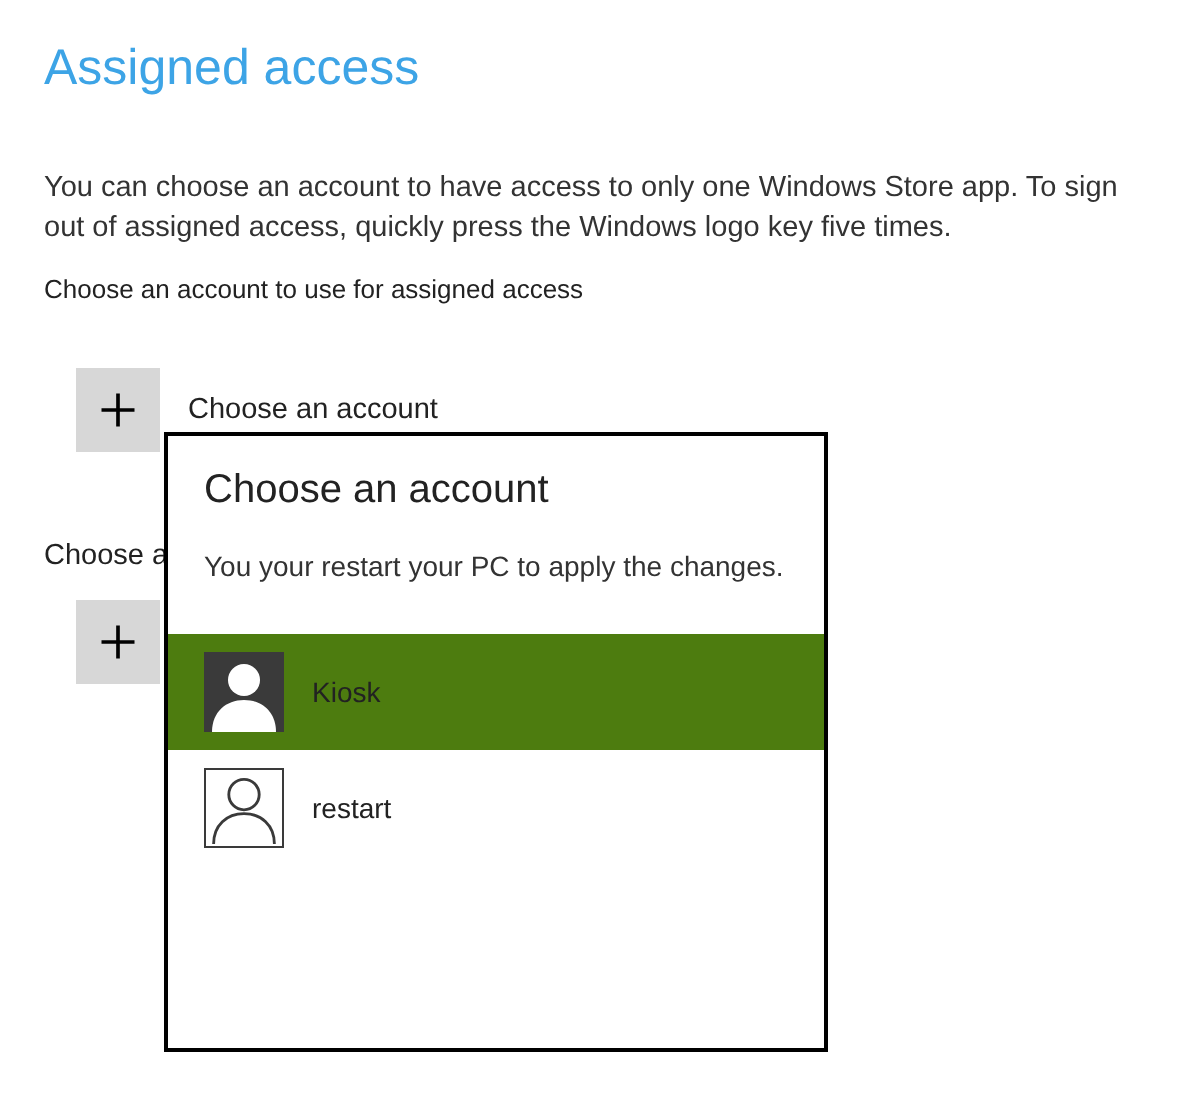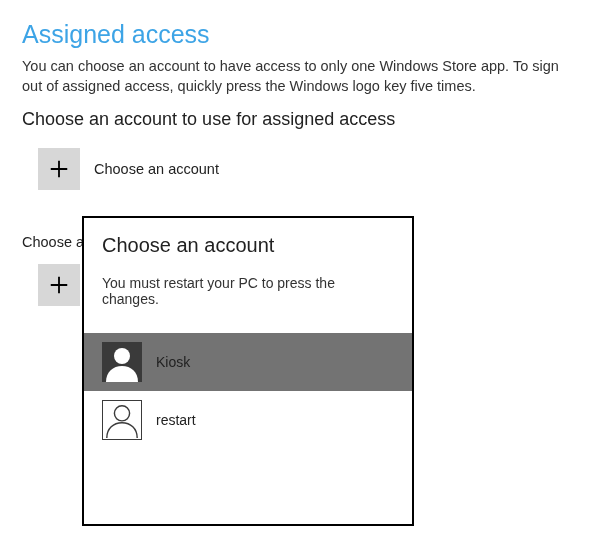"Assigned access" .page-title { margin-bottom: 7px -> 35px }
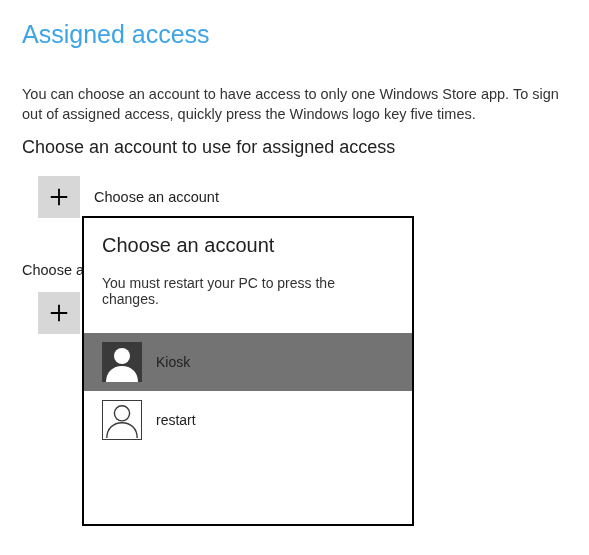"Choose an account to use" .section-label { font-size: 18px -> 13px; margin-bottom: 18px -> 32px }
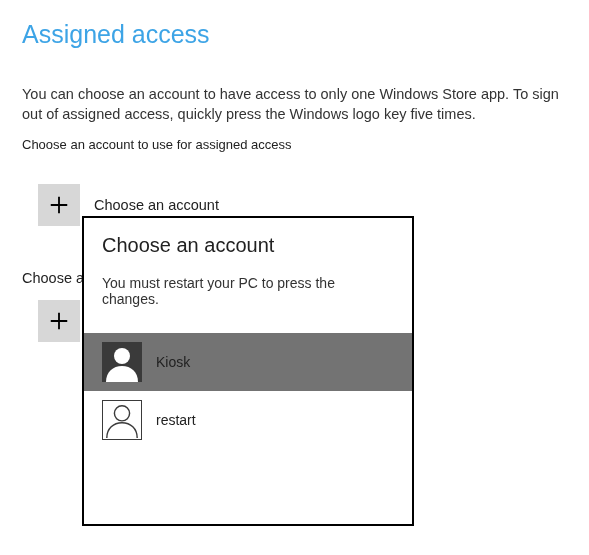"You must restart your PC" div.popup-sub { text: must restart your PC to press -> your restart your PC to apply }
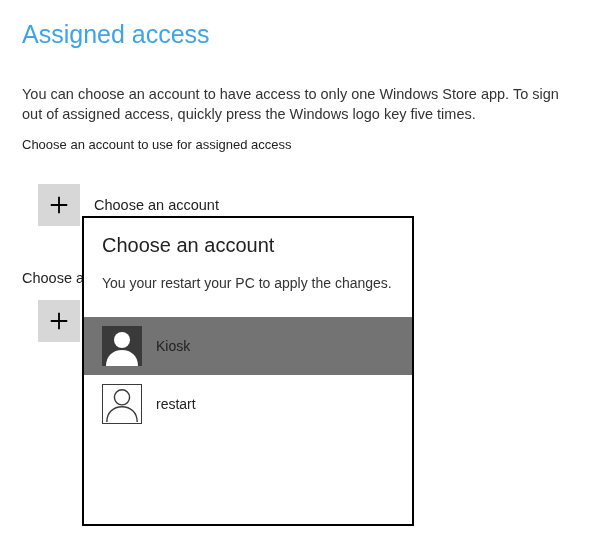"Kiosk" .acct.selected { background: #737373 -> #4d7c0f }
